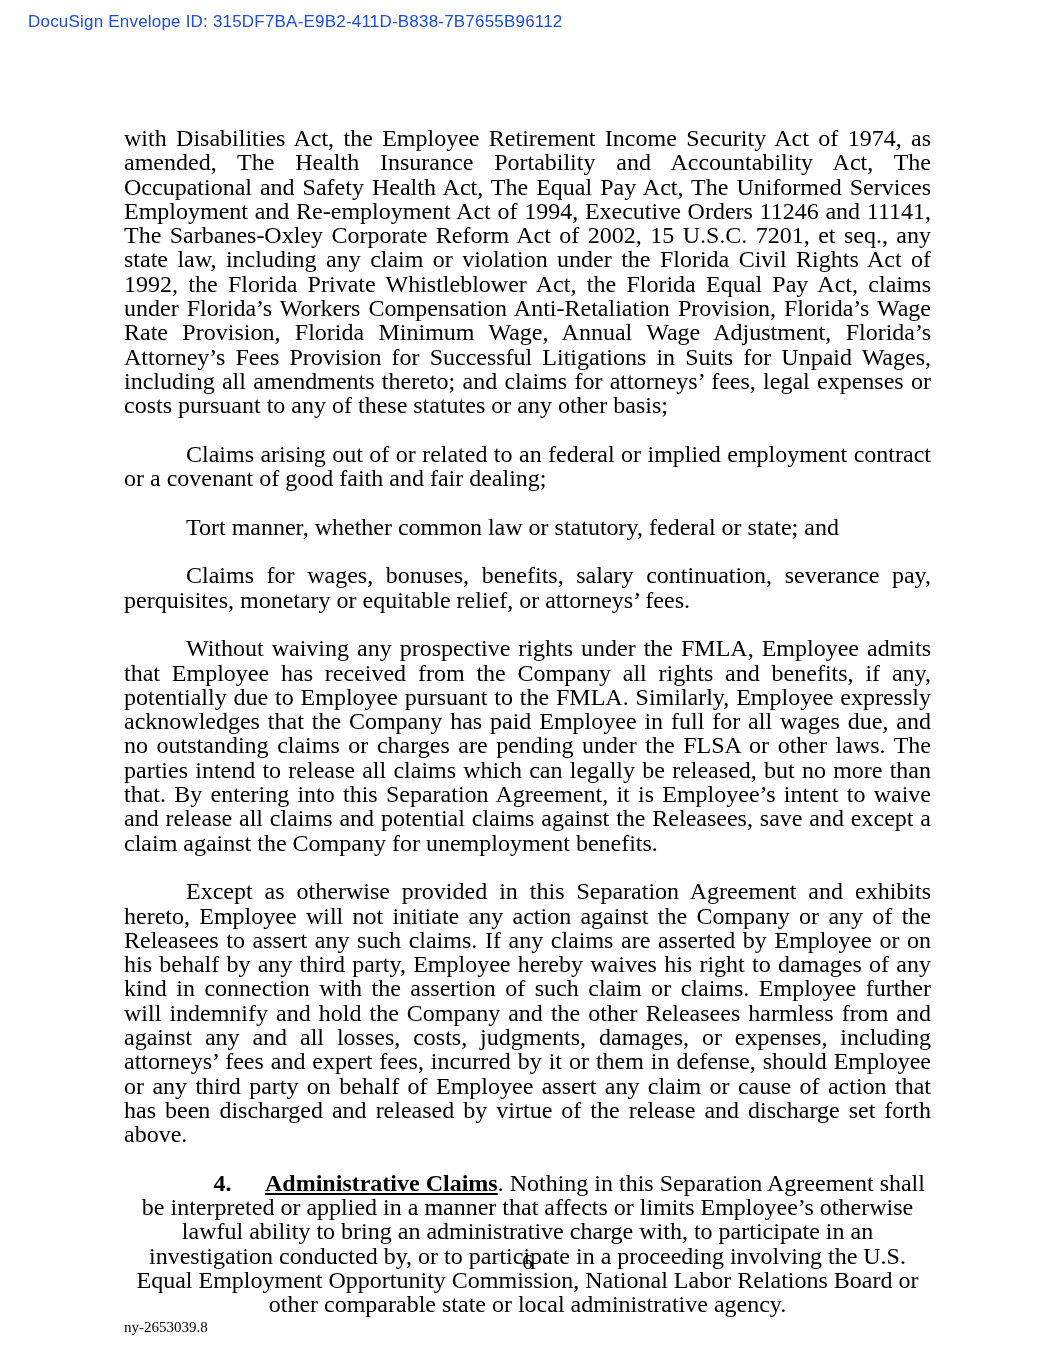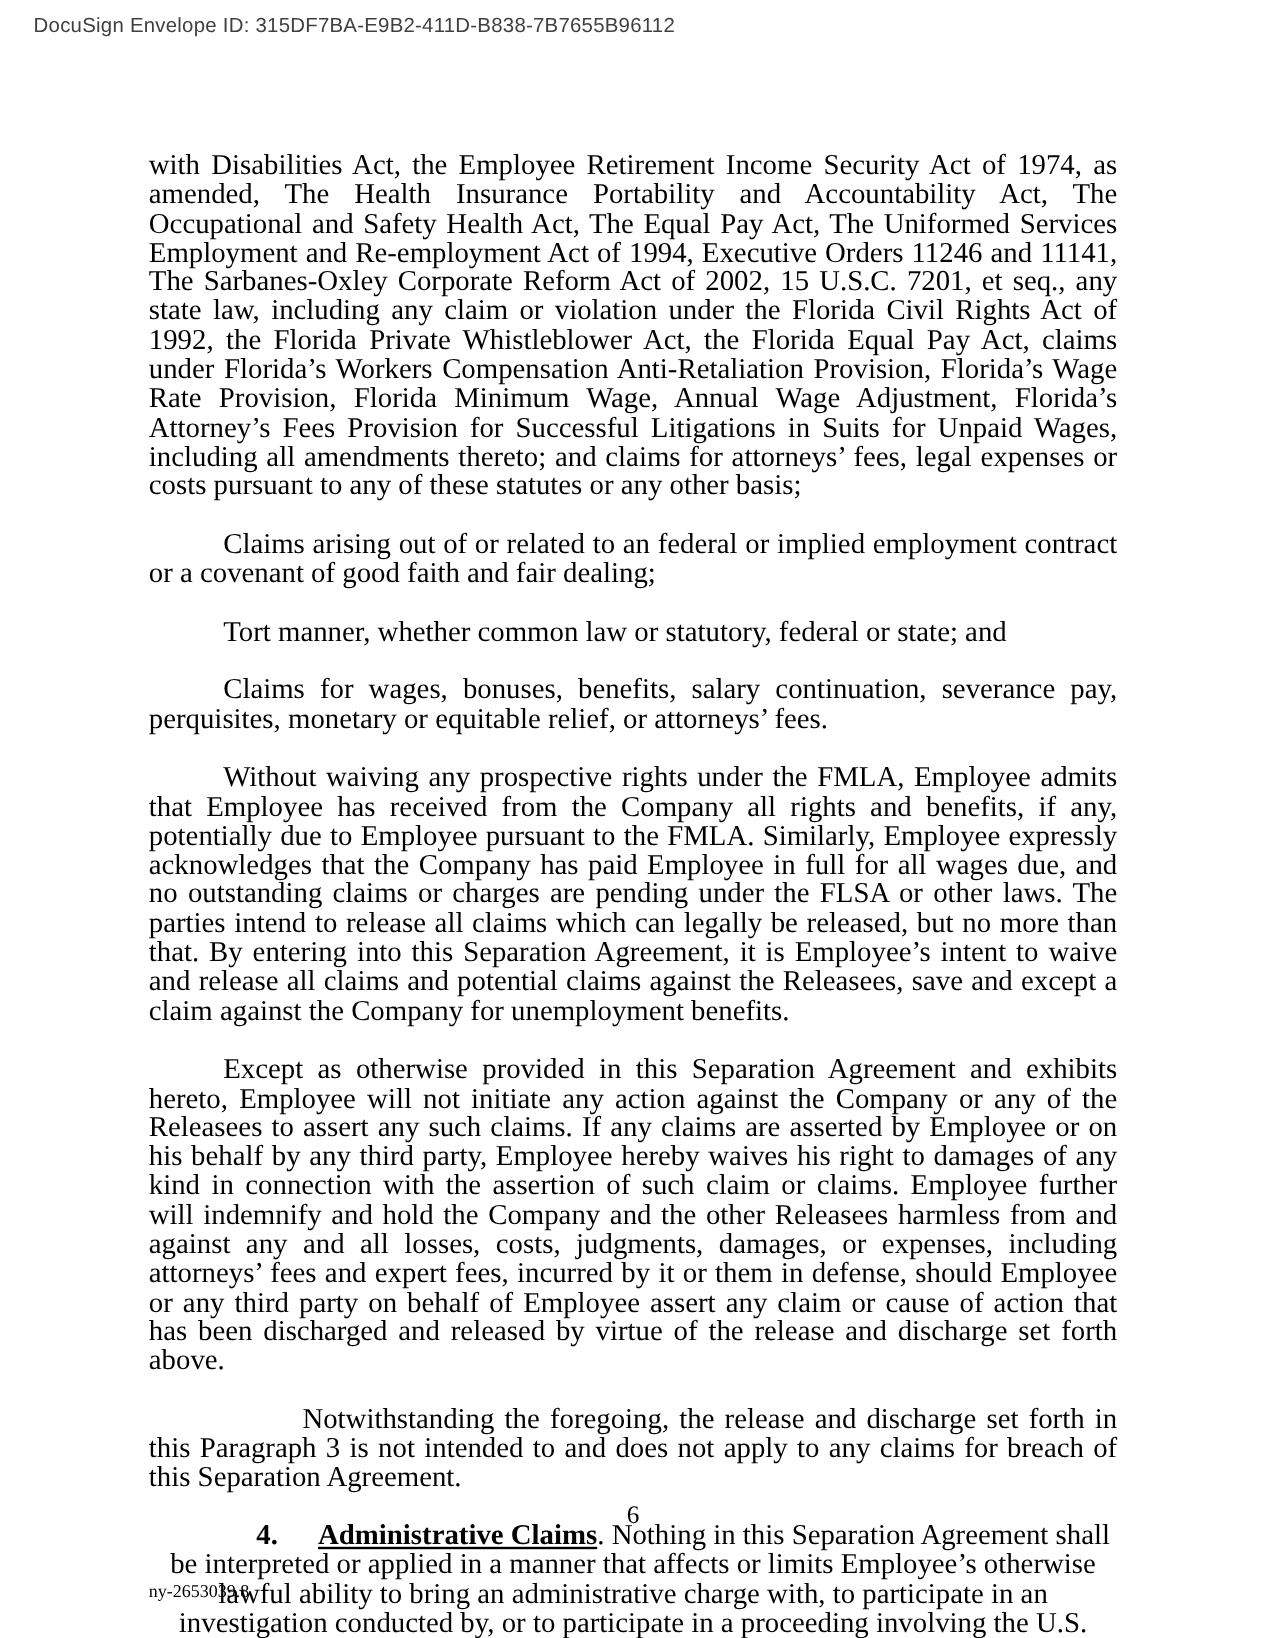"DocuSign Envelope ID:" .docusign-header { color: #404040 -> #1d4ed8 }
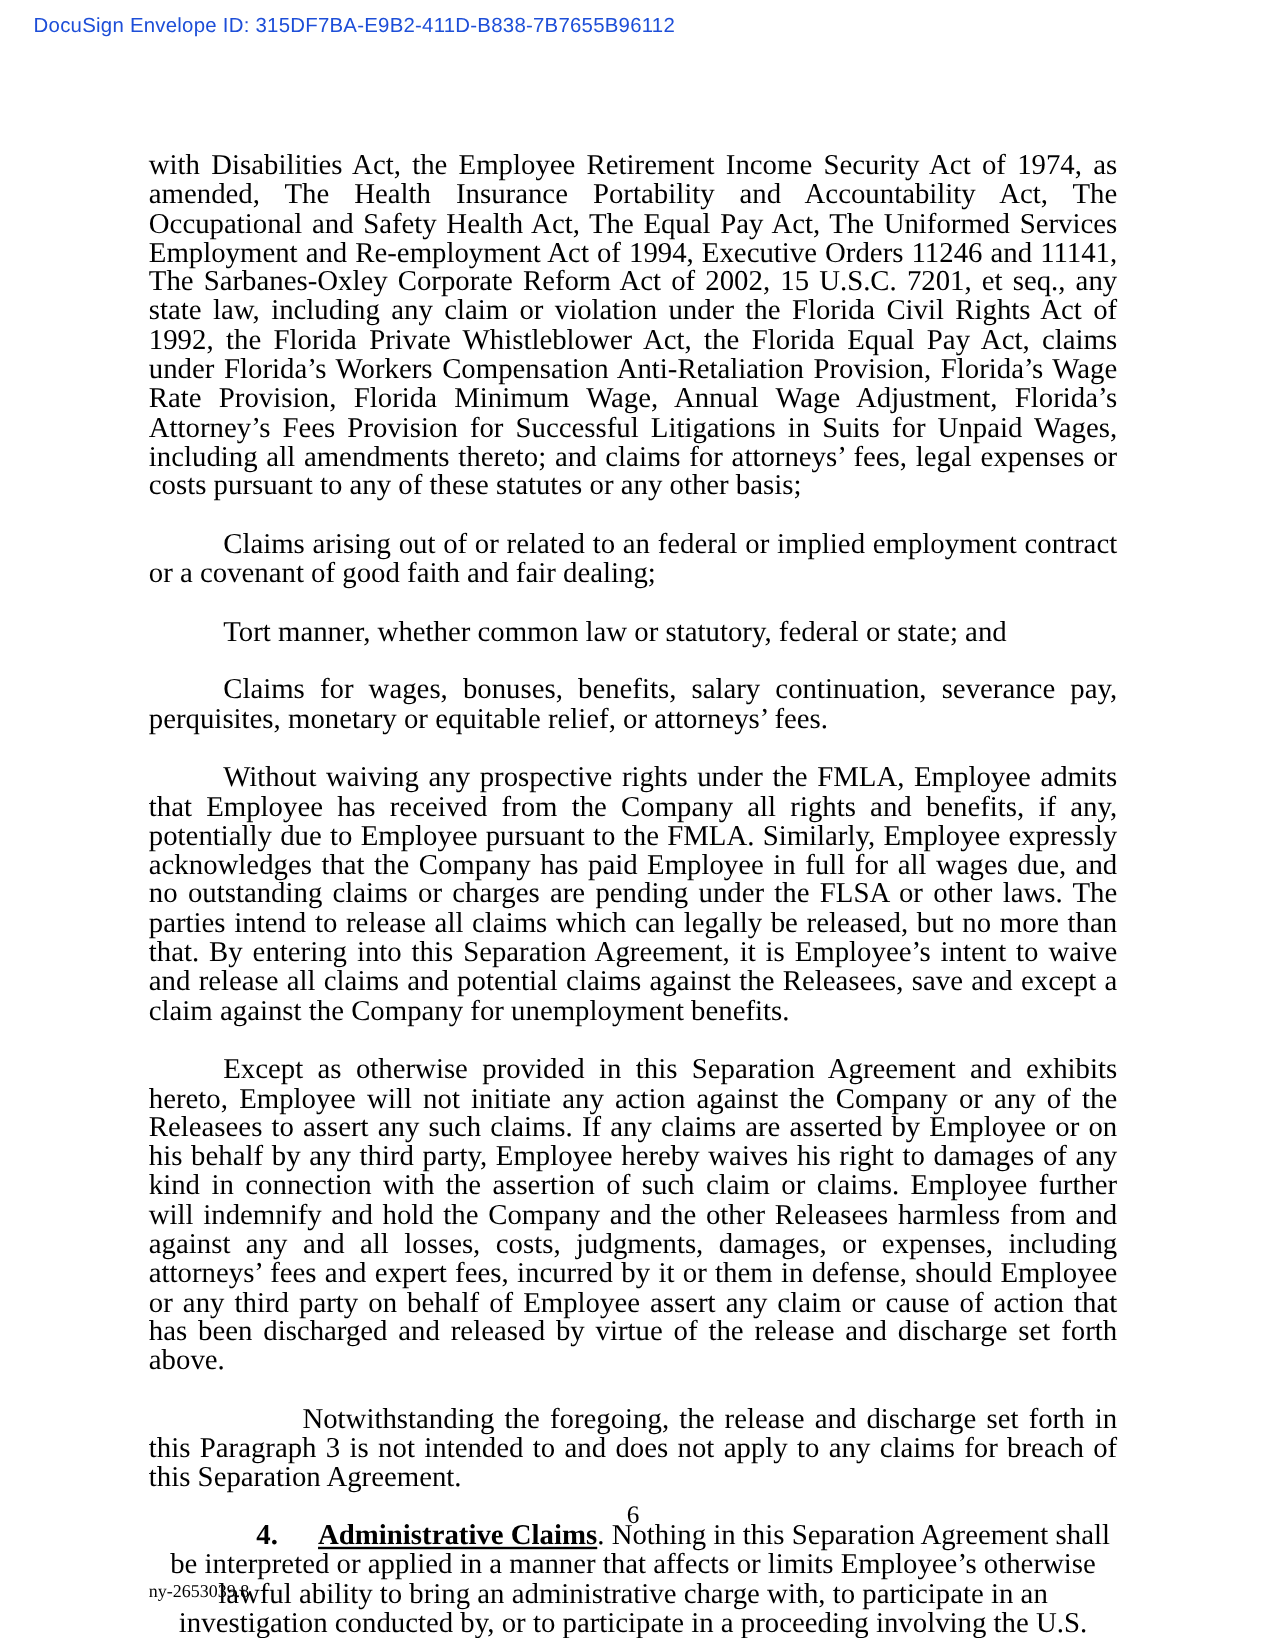"Notwithstanding the foregoing, the" p.para { html: <p>Notwithstanding the foregoing, the release and discharge set forth in this Paragraph 3 is not intended to and does not apply to any claims for breach of this Separation Agreement.</p> -> none }
